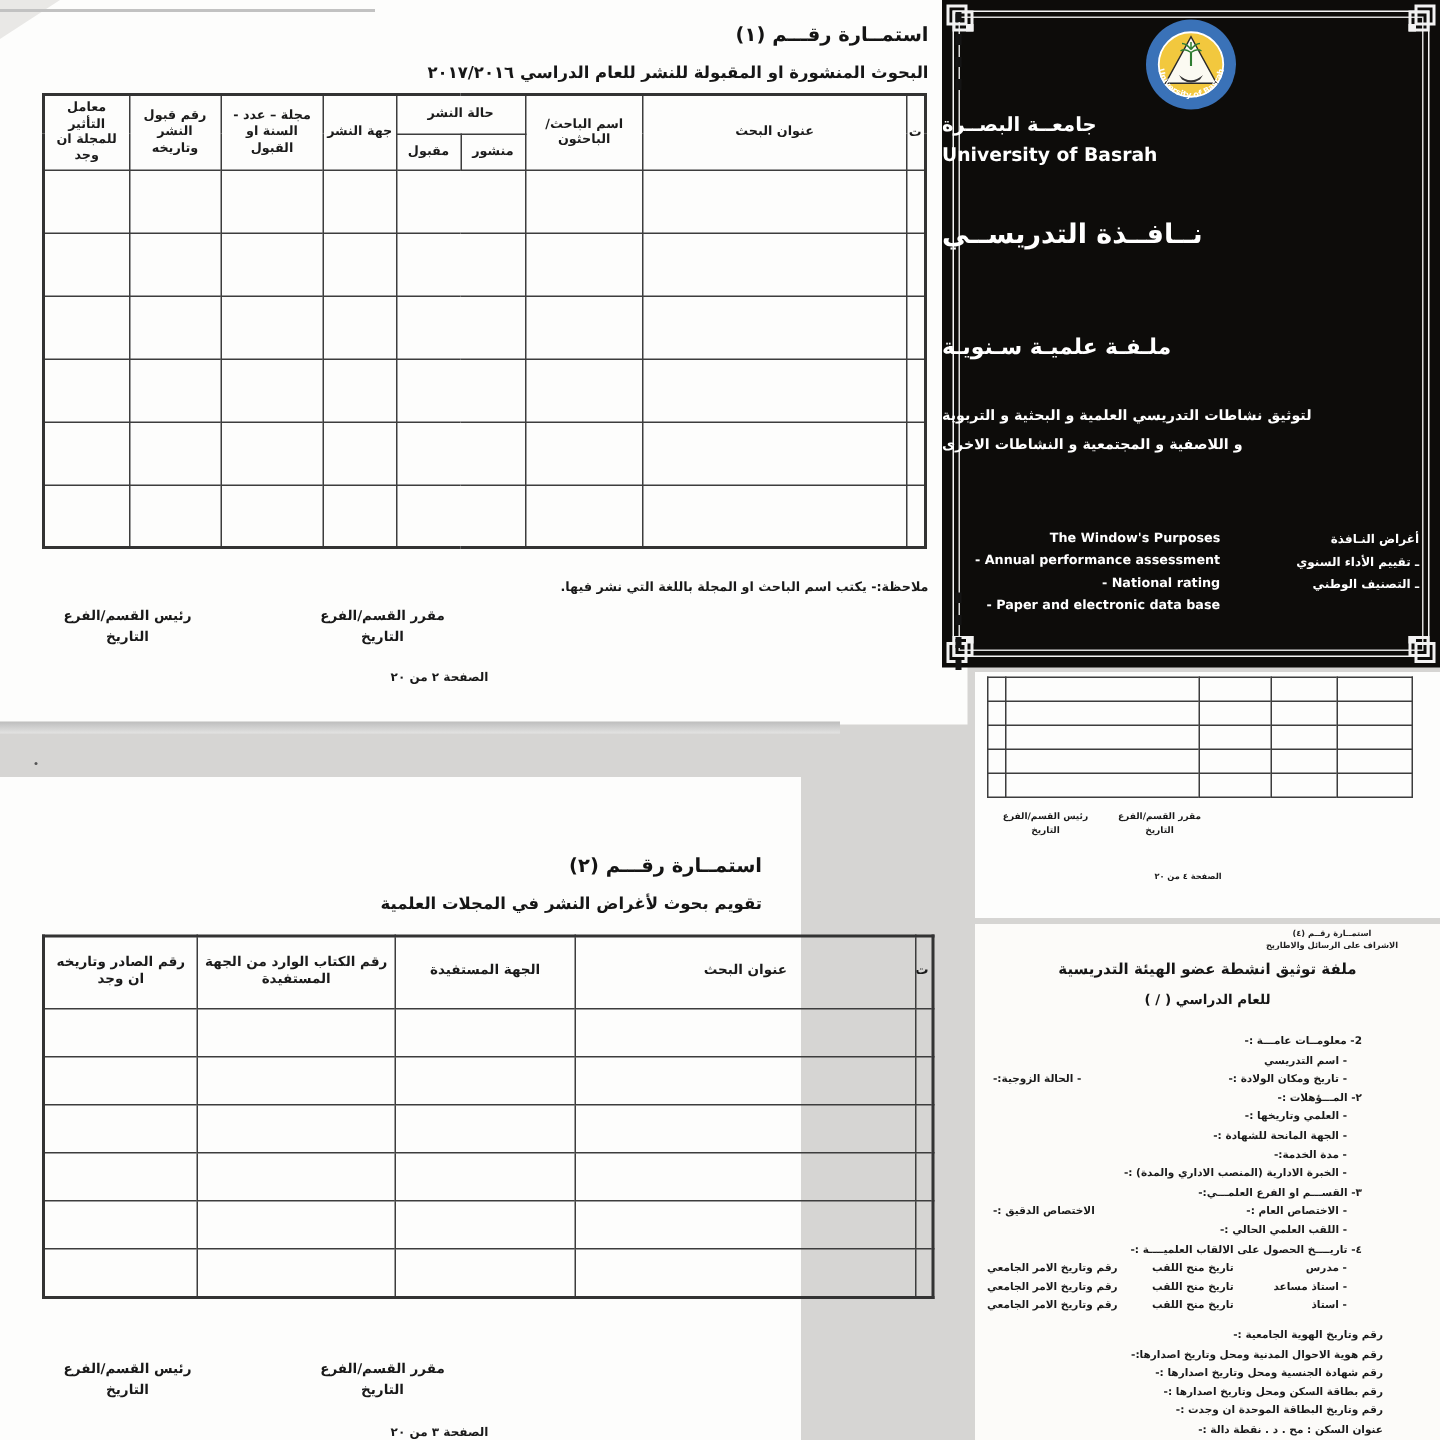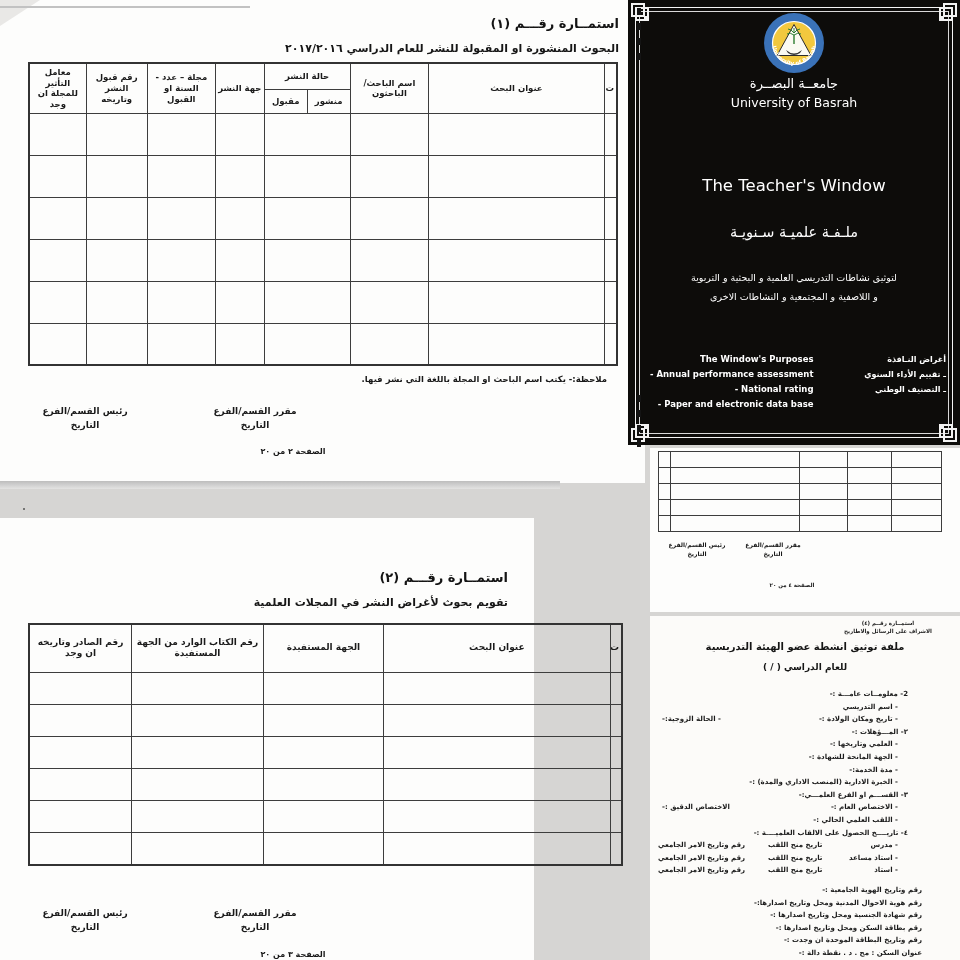"جامعــة البصــرة" .cover-line { font-weight: normal -> bold; text-align: center -> left }
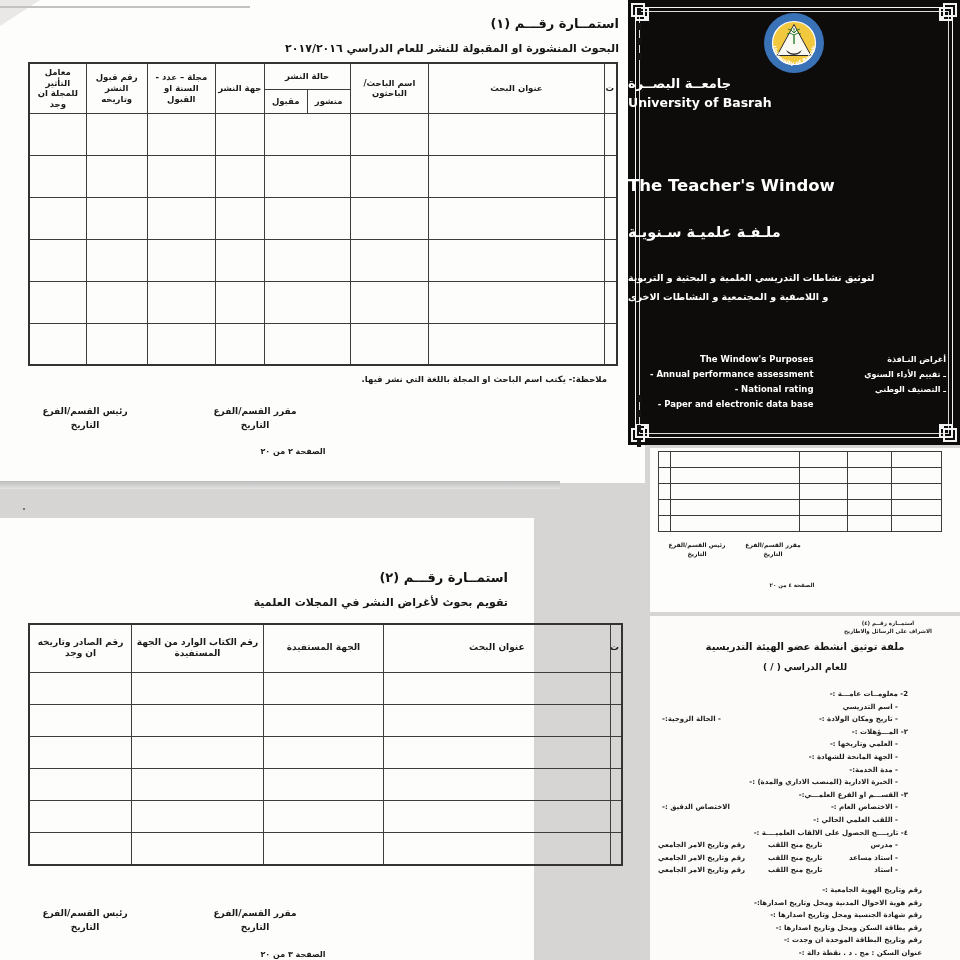"نــافــذة التدريســي" div.cover-line { html: none -> <div>نــافــذة التدريســي</div> }
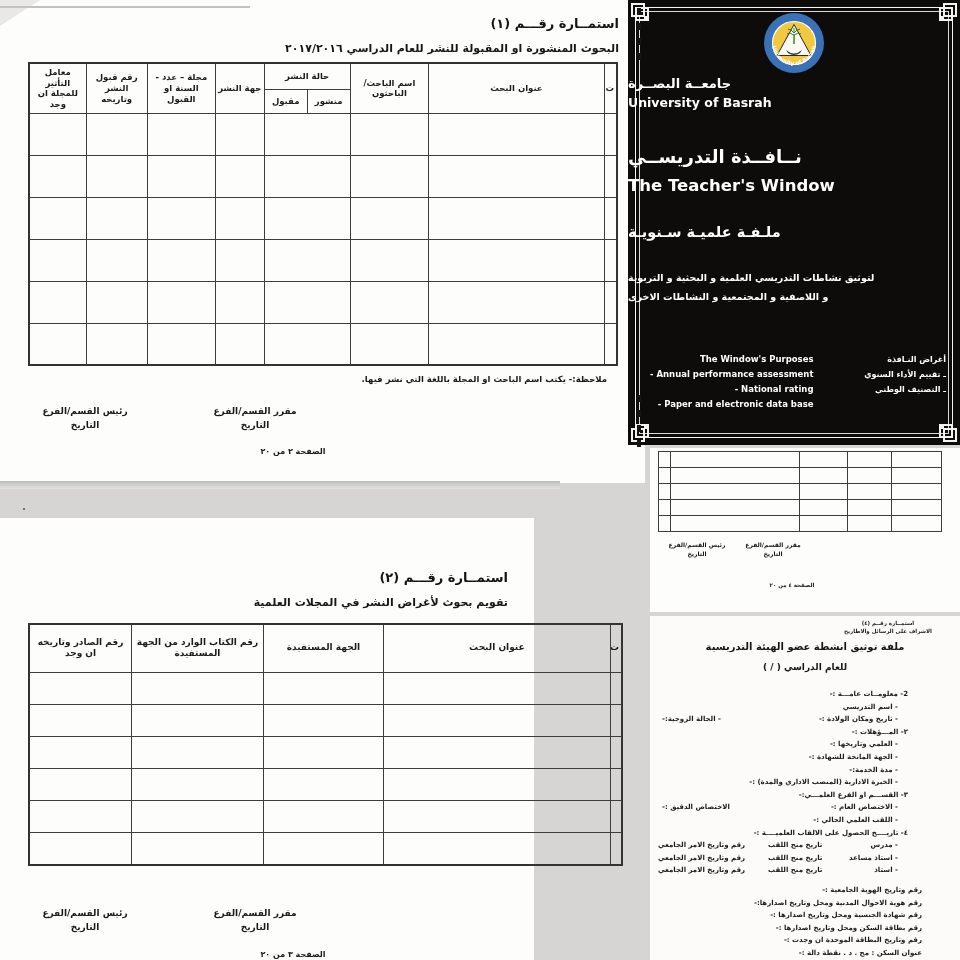"The Teacher's Window" div.cover-line { html: <div>The Teacher's Window</div> -> none }
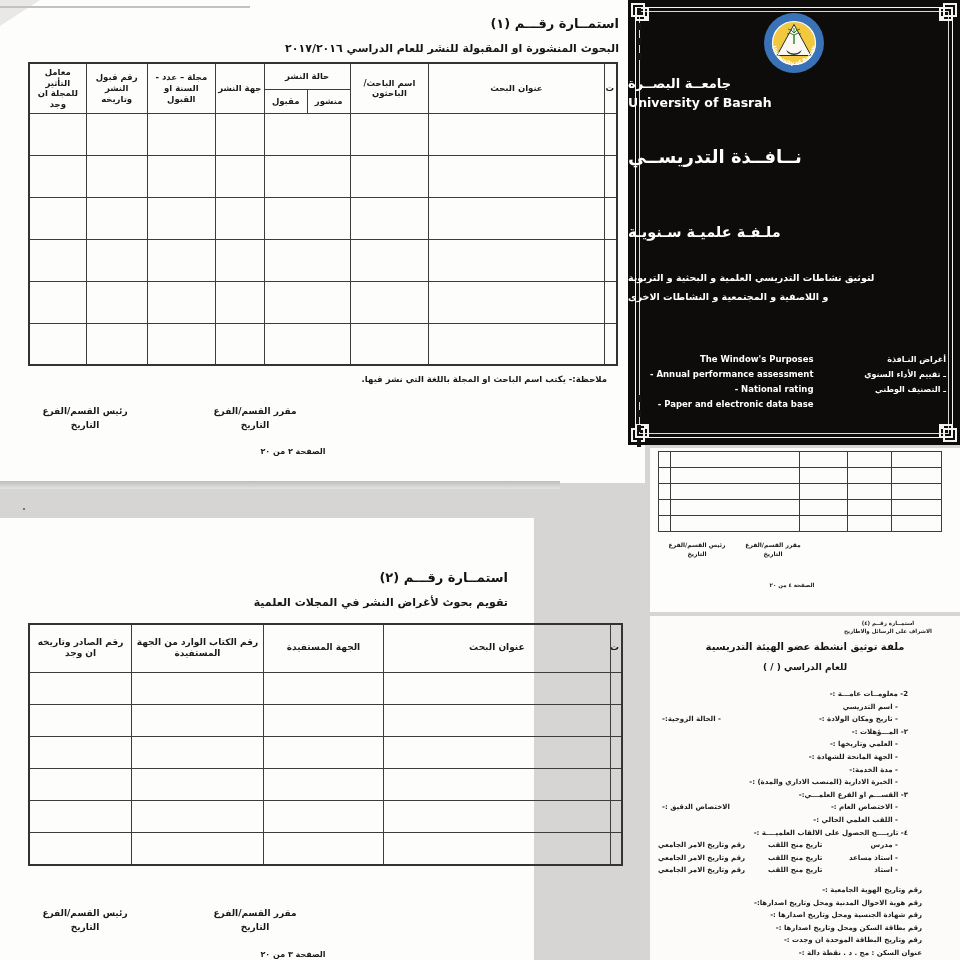"ملاحظة:- يكتب اسم الباحث او" .note-line { margin-top: none -> 13px; right: 38px -> 26px }
